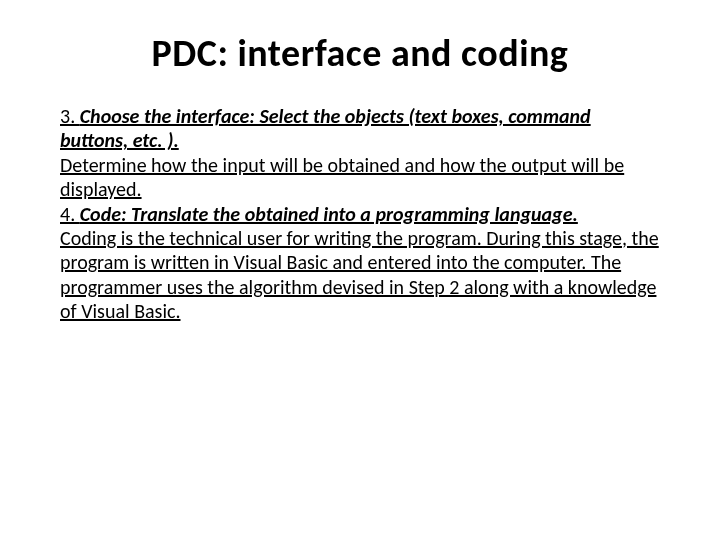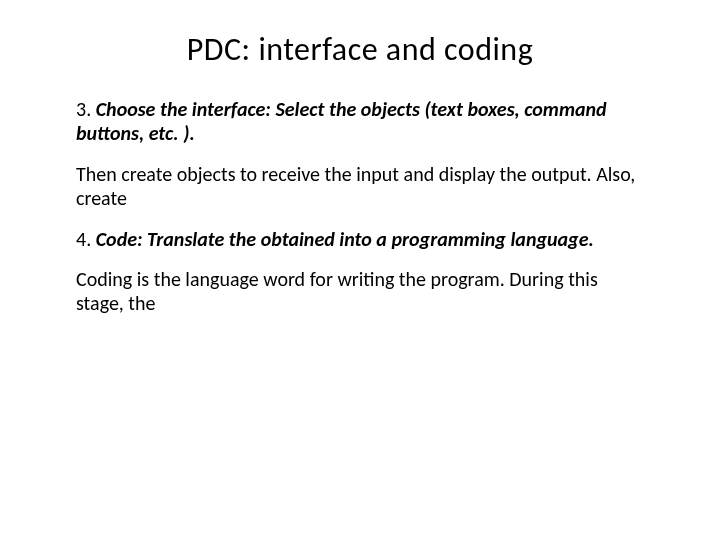"PDC: interface and coding" .title { font-size: 32px -> 38px; font-weight: 400 -> 700 }
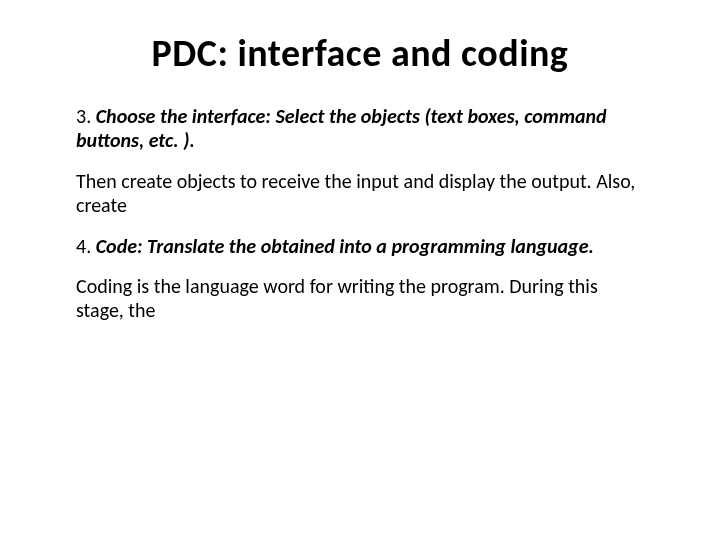"3. Choose the interface: Select" .body-text p { margin: 16px -> 0; text-decoration: none -> underline }
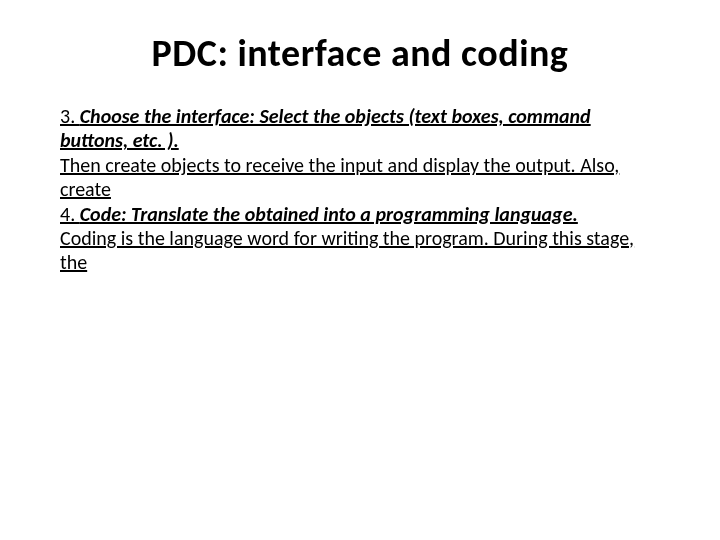"Determine how the input will" p { html: none -> <p>Determine how the input will be obtained and how the output will be displayed.</p> }
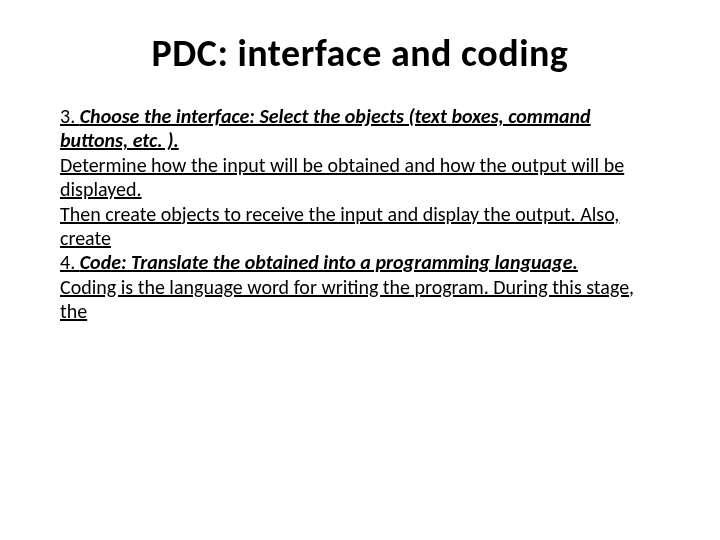"Then create objects to receive" p { html: <p>Then create objects to receive the input and display the output. Also, create</p> -> none }
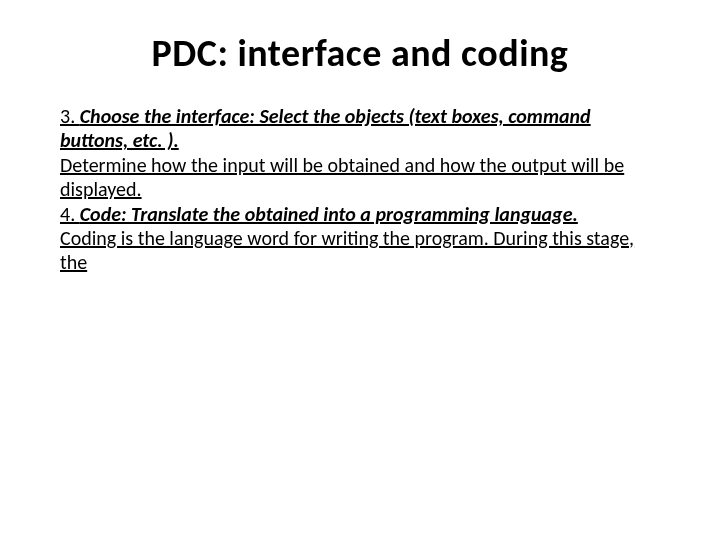"Coding is the language word" p { text: language word -> technical user }
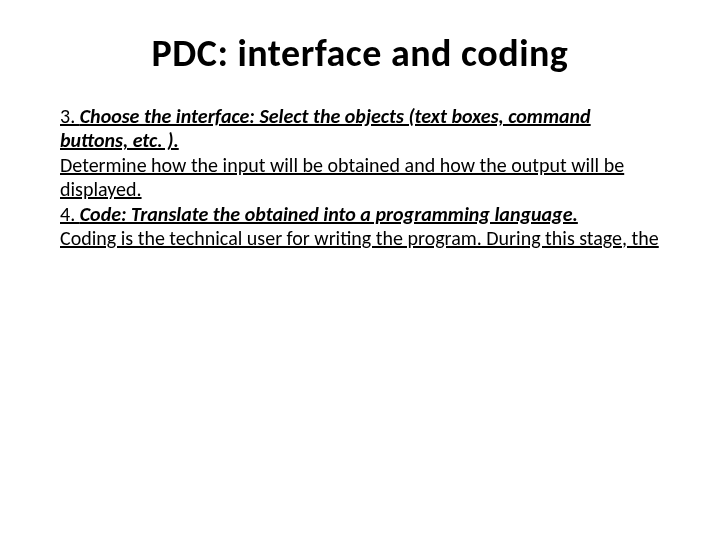"program is written in Visual" p { html: none -> <p>program is written in Visual Basic and entered into the computer. The programmer uses the algorithm devised in Step 2 along with a knowledge of Visual Basic.</p> }
